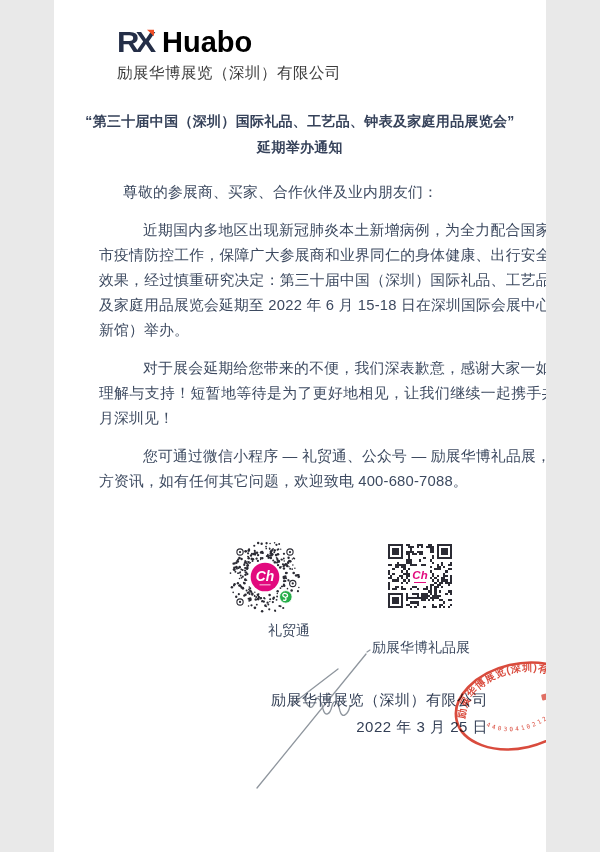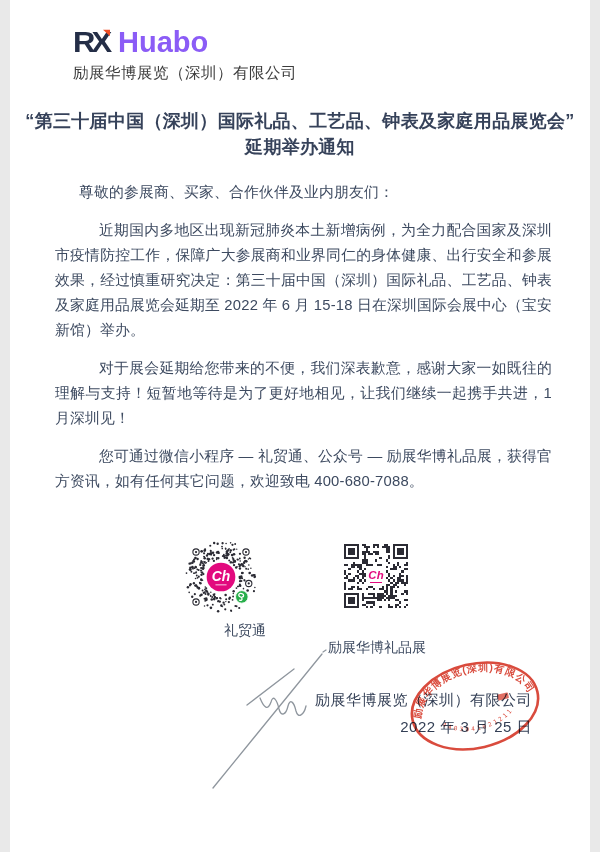"RX" .page { width: 580px -> 492px }
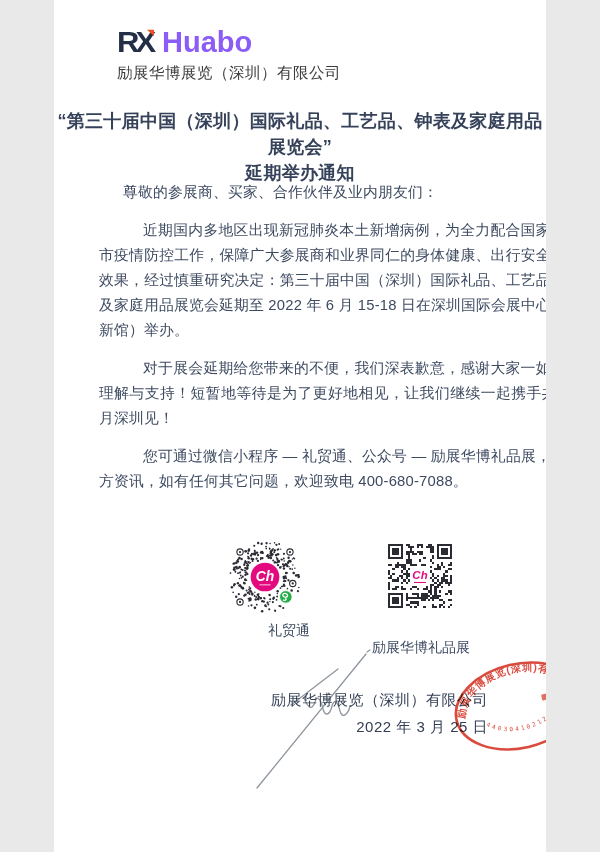"Huabo" .logo-brand { color: #8b5cf6 -> #000000 }
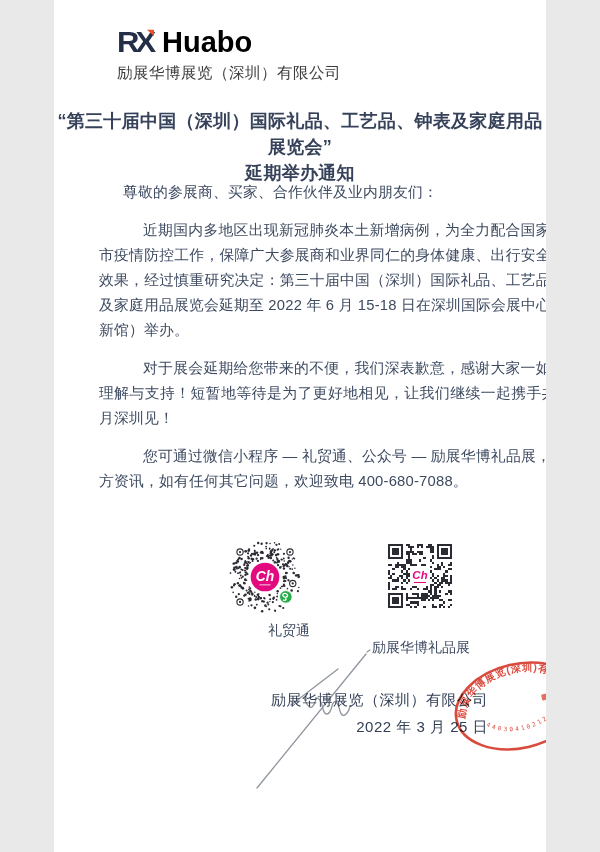"“第三十届中国（深圳）国际礼品、工艺品、钟表及家庭用品展览会”" .title { font-size: 18px -> 14px }
